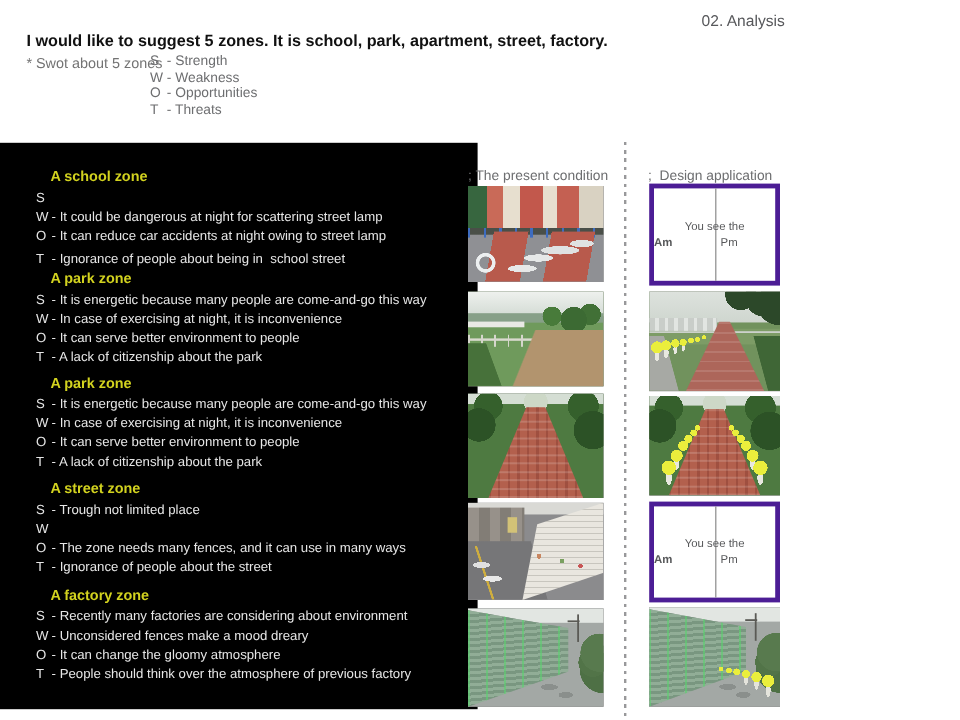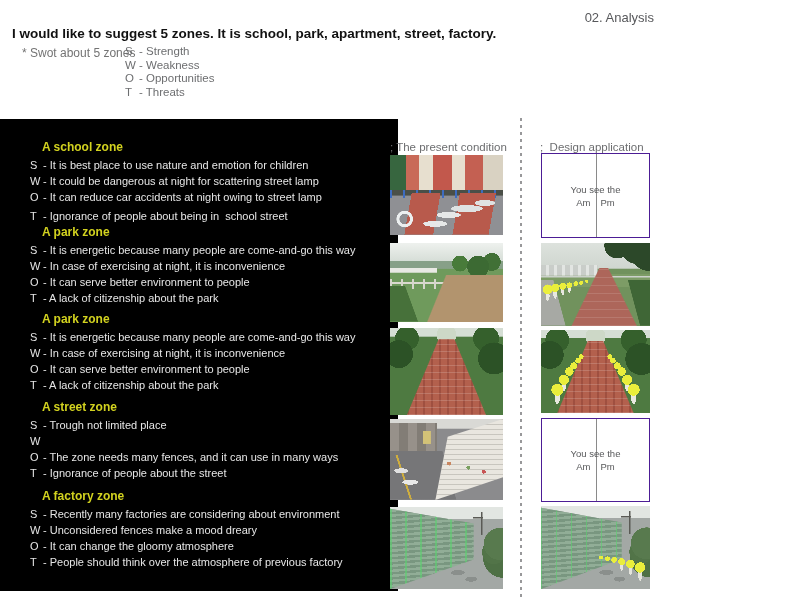"I would like to suggest" .intro-title { left: 12px -> 22px }
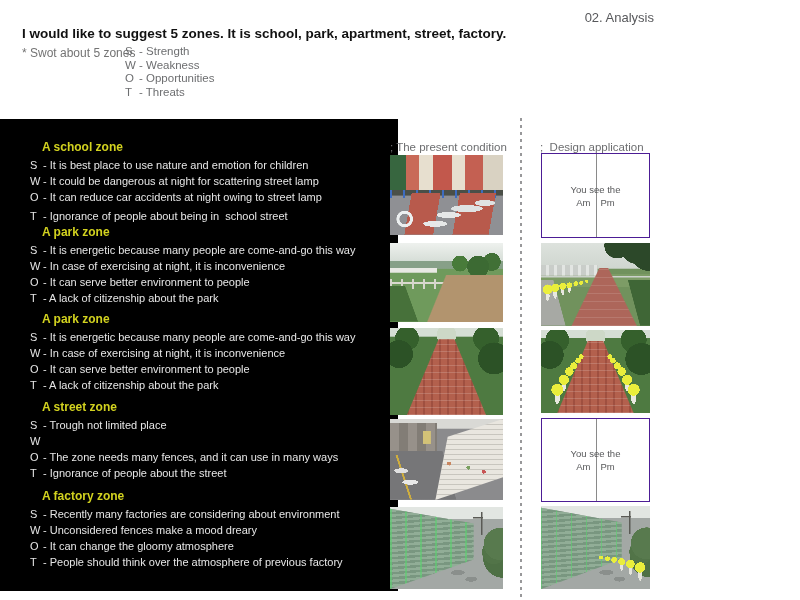"- It is best place" span.tx { html: <span>- It is best place to use nature and emotion for children</span> -> none }
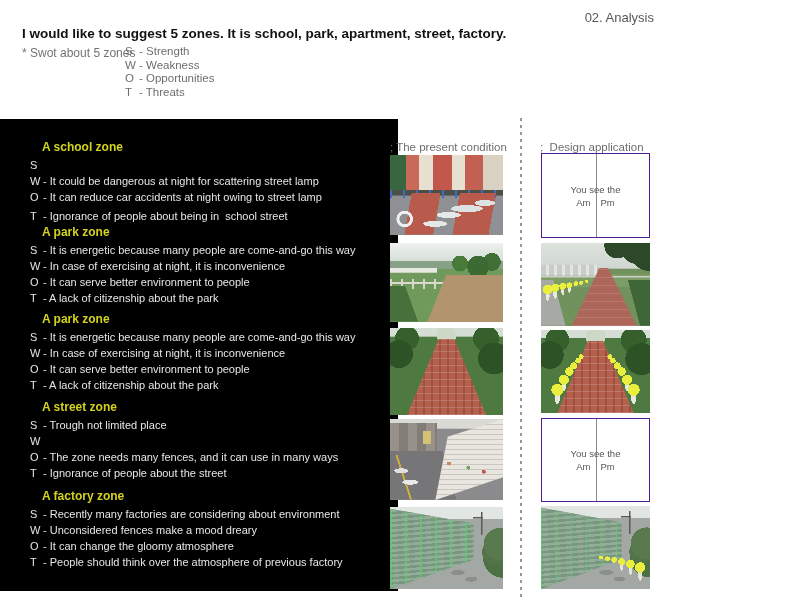"You see the" .info-box { border: 1px solid #4c1d95 -> 4px solid #4c1d95 }
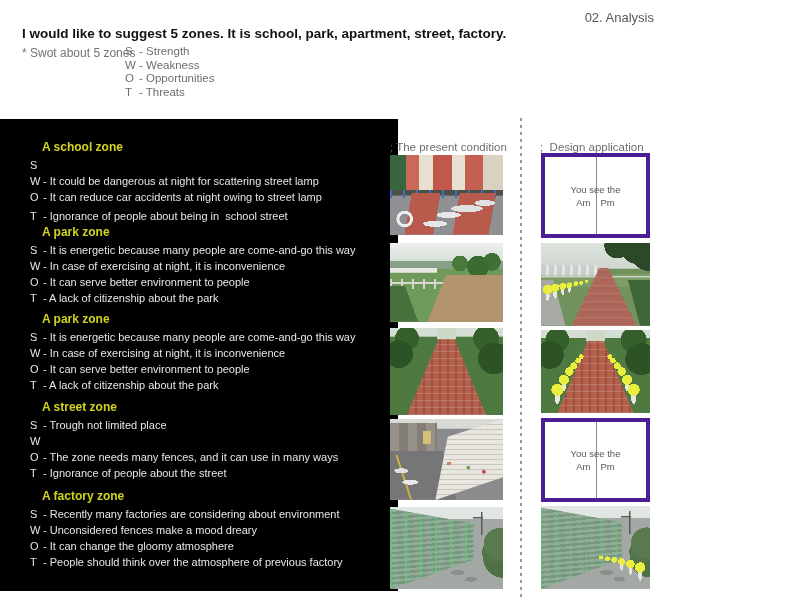"Am" .info-box .am { font-weight: none -> bold; text-align: right -> left }
